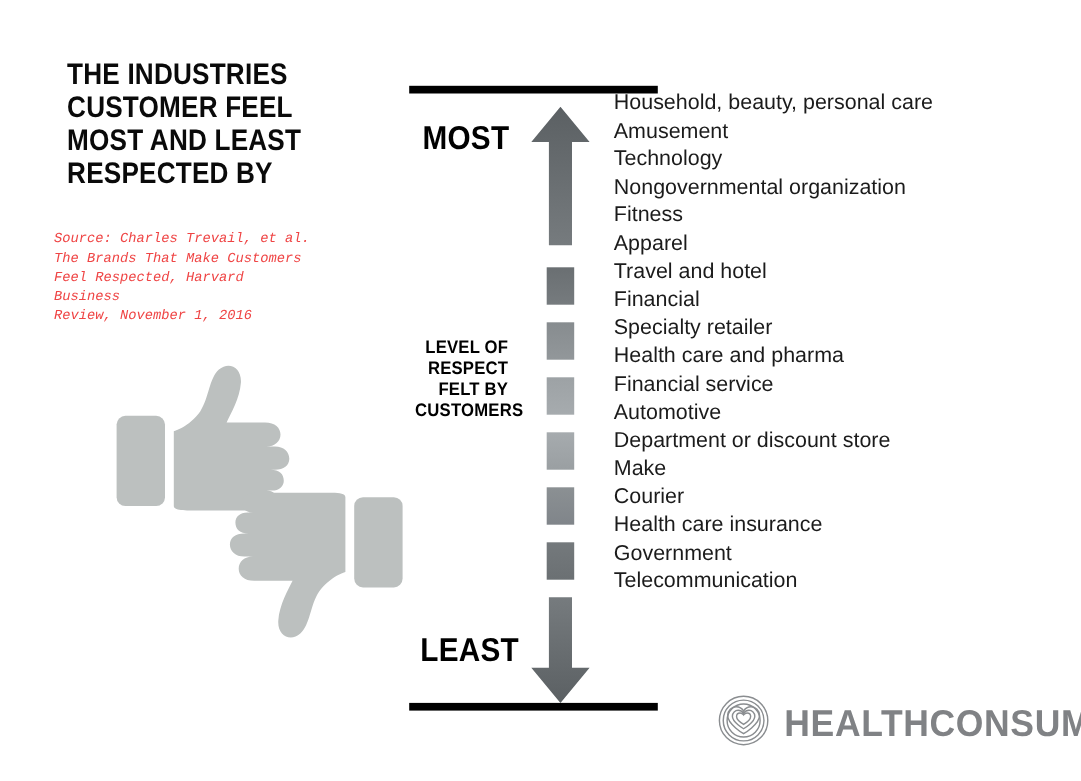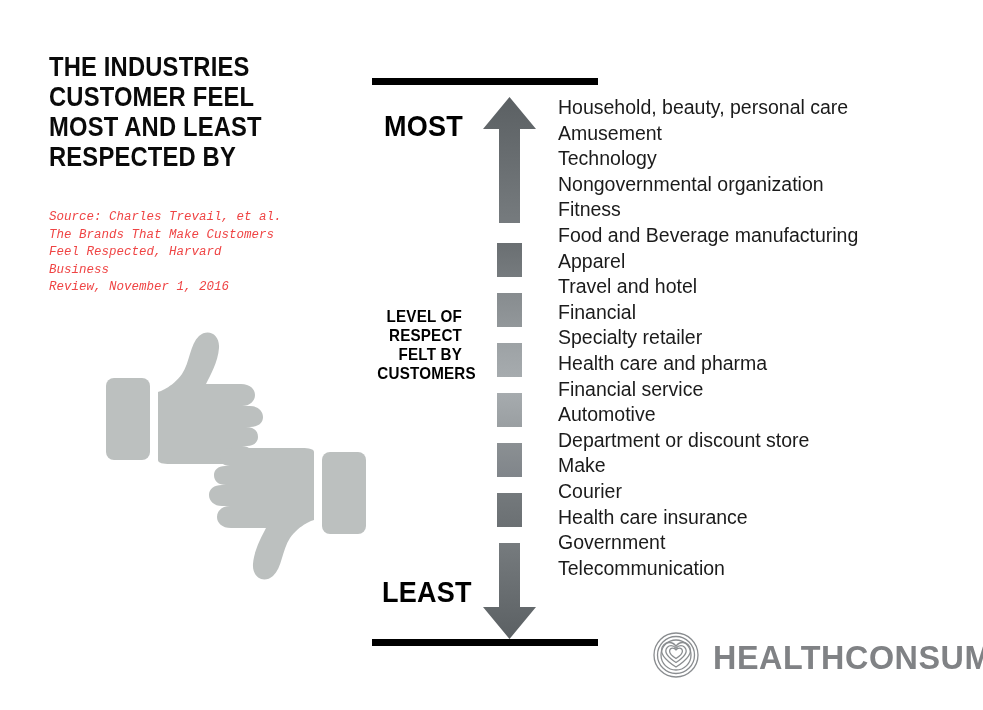"THE INDUSTRIES" #title-block { left: 49px -> 61px }
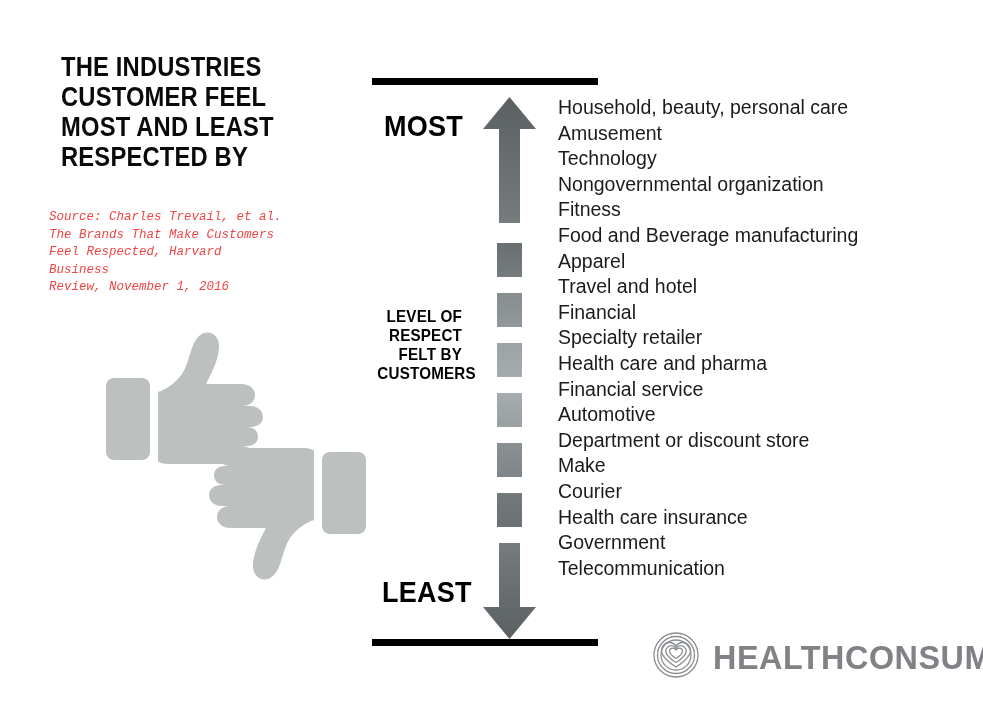"Household, beauty, personal care" #industry-list { top: 95px -> 81px }
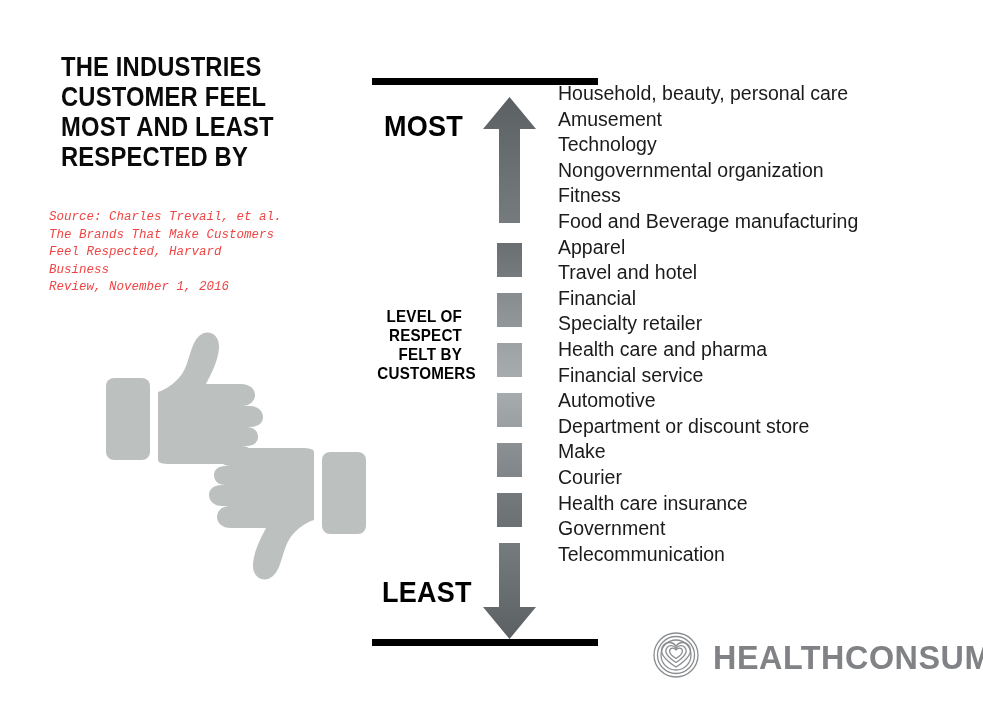"Food and Beverage manufacturing" li { html: <li>Food and Beverage manufacturing</li> -> none }
